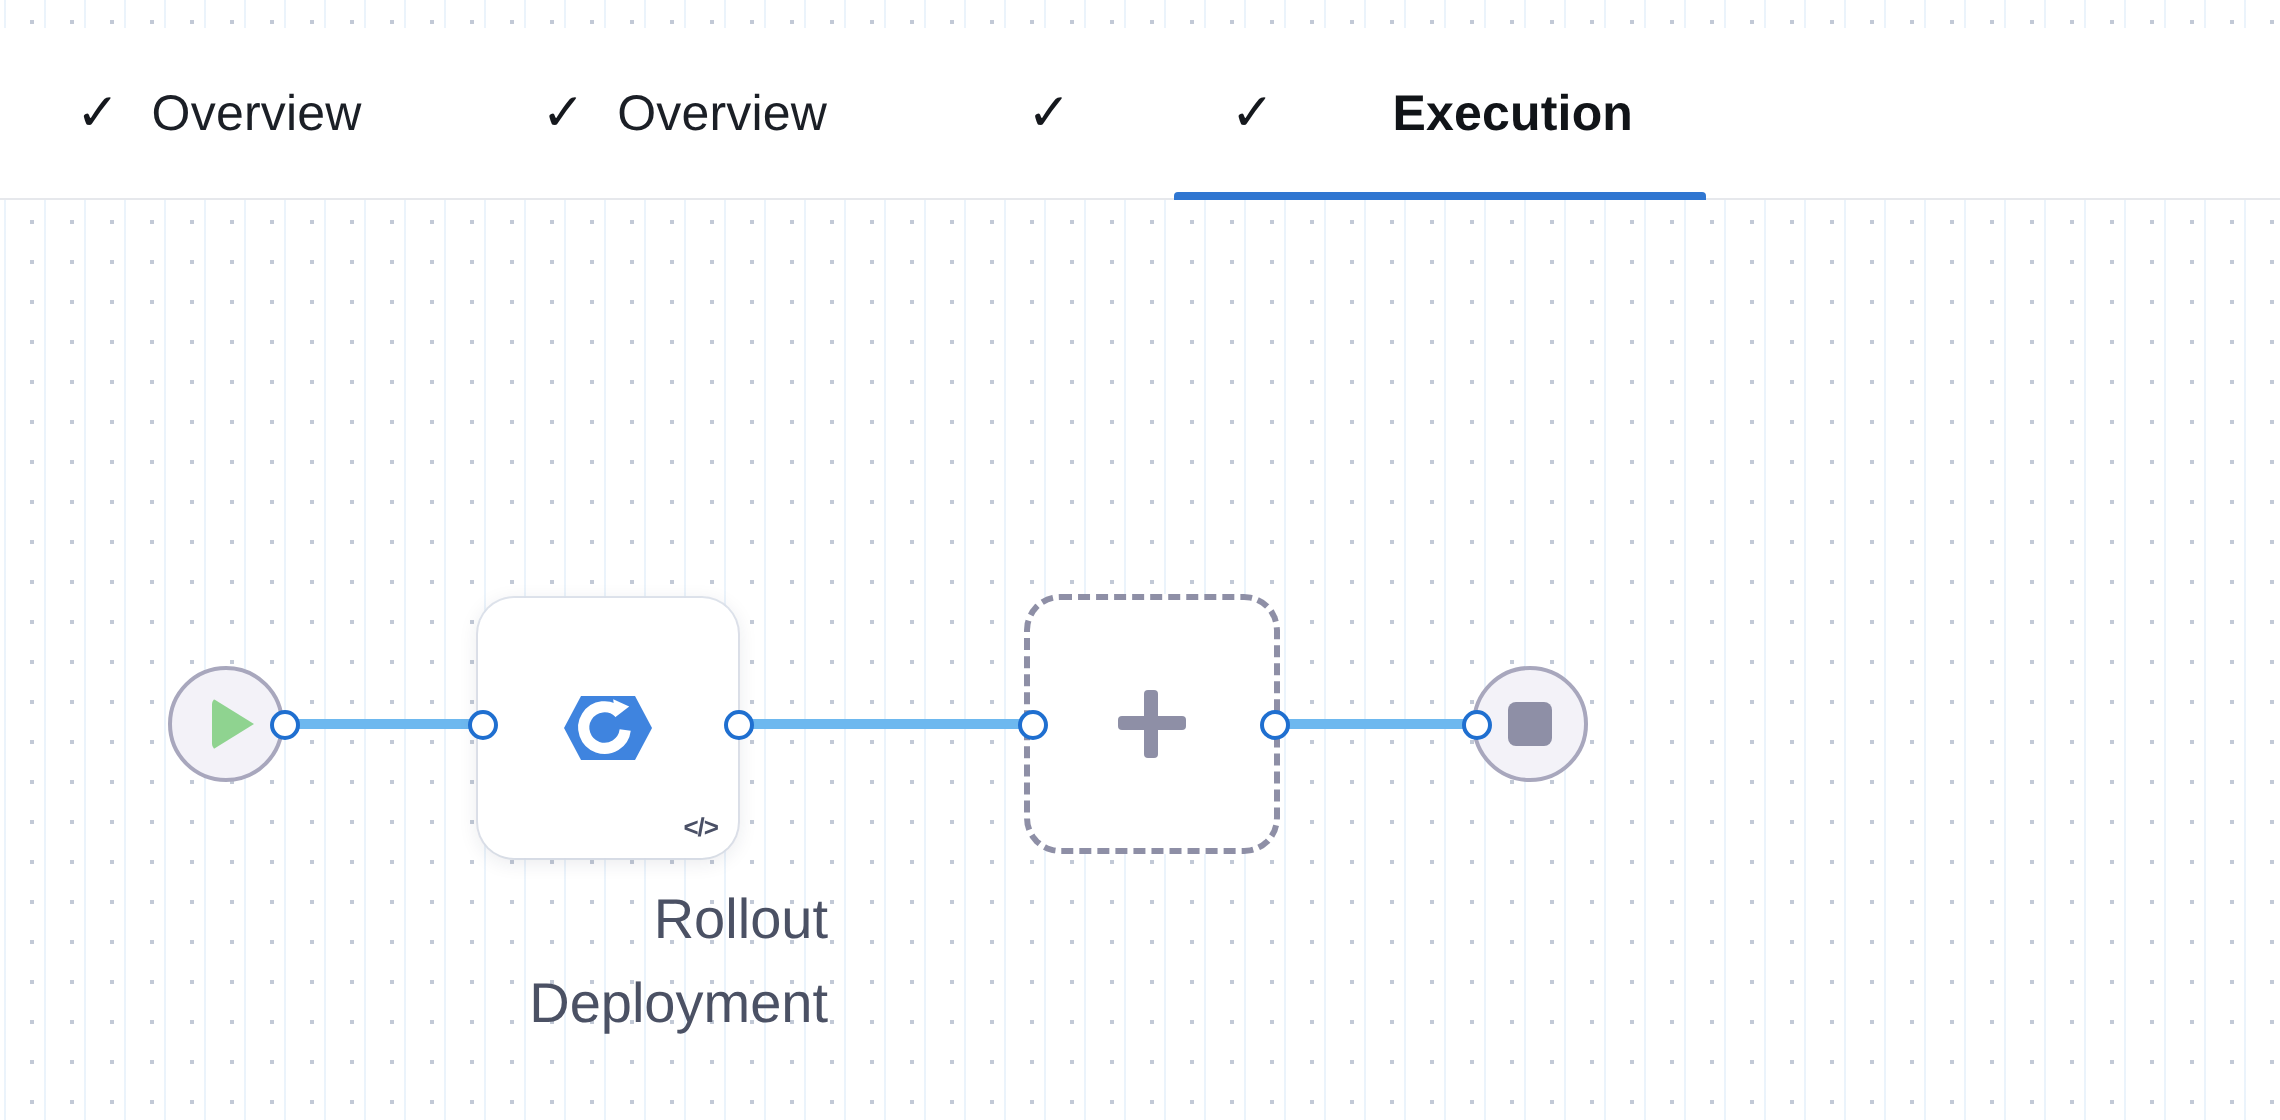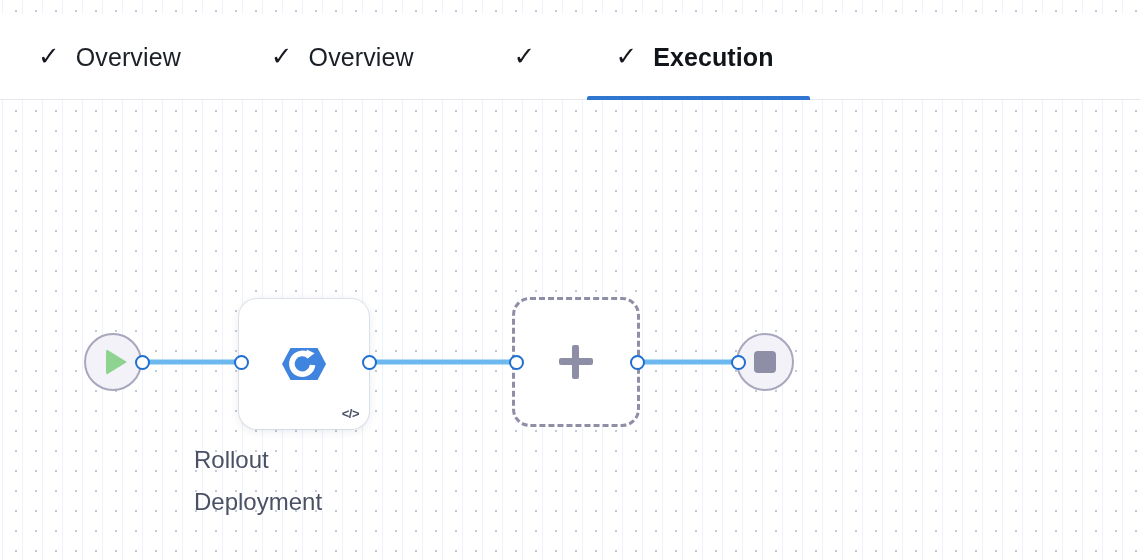"Execution" .tab.active .tab-label { margin-left: none -> 43px }
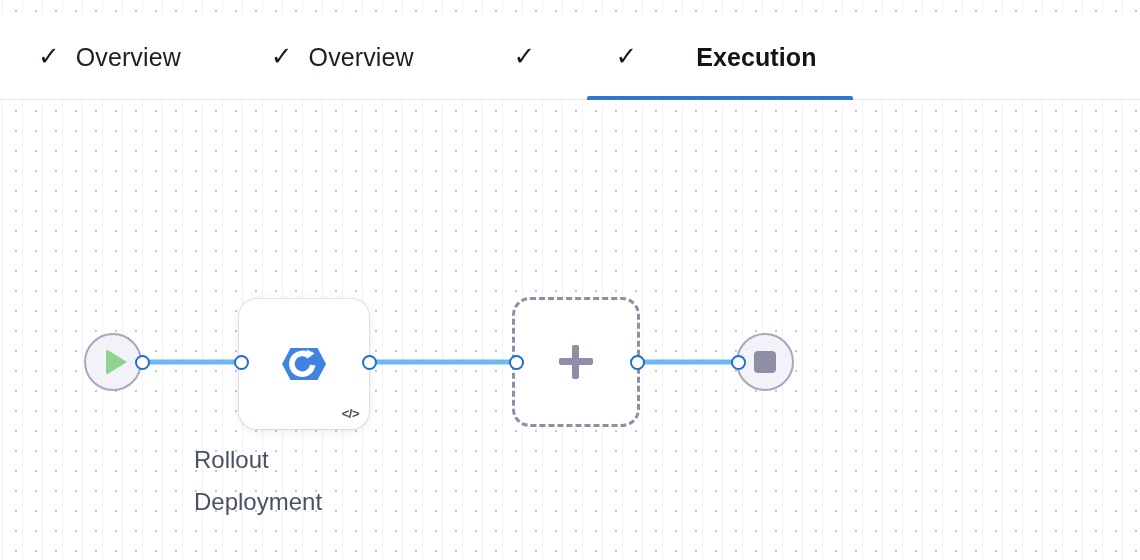"Rollout" .node-label { font-size: 24px -> 28px; text-align: left -> right }
